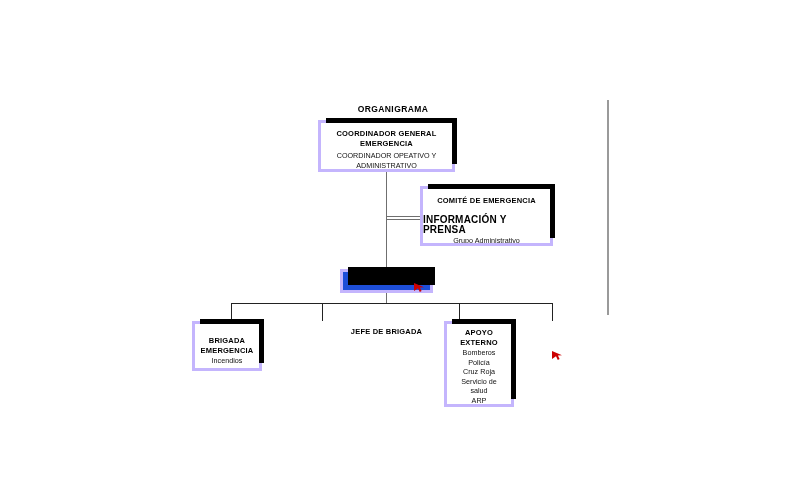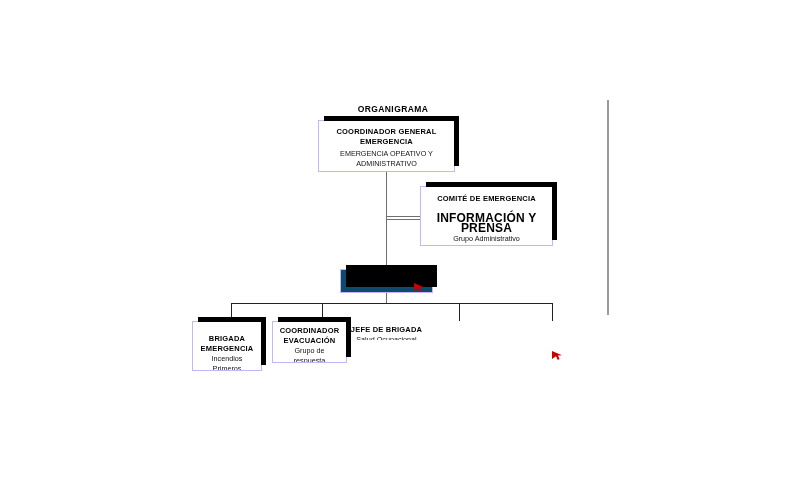"COORDINADOR GENERAL" .node { background: #0c4a6e -> #1d4ed8; border: 1px solid #c4b5fd -> 3px solid #c4b5fd }
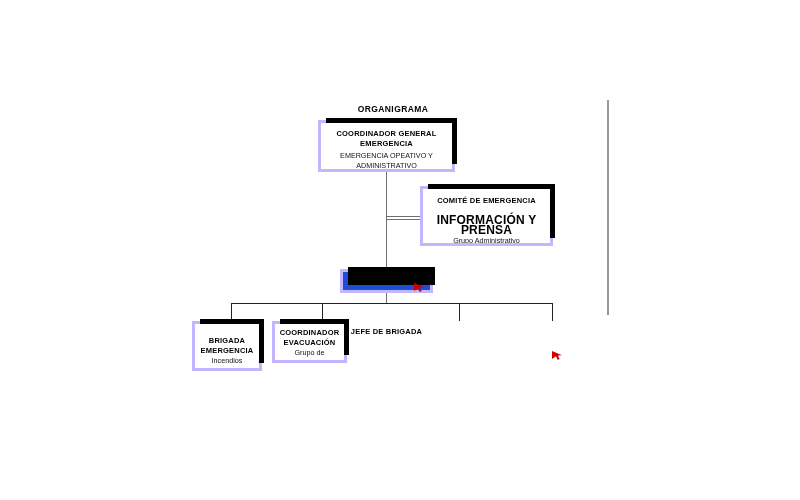"EMERGENCIA OPEATIVO Y" div.n-body { text: EMERGENCIA -> COORDINADOR }
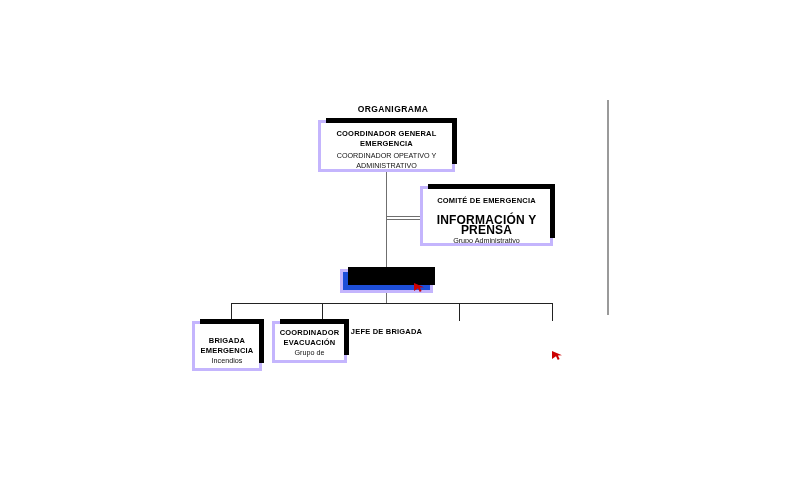"INFORMACIÓN Y PRENSA" .n-sub { font-size: 12px -> 10px; text-align: center -> none }
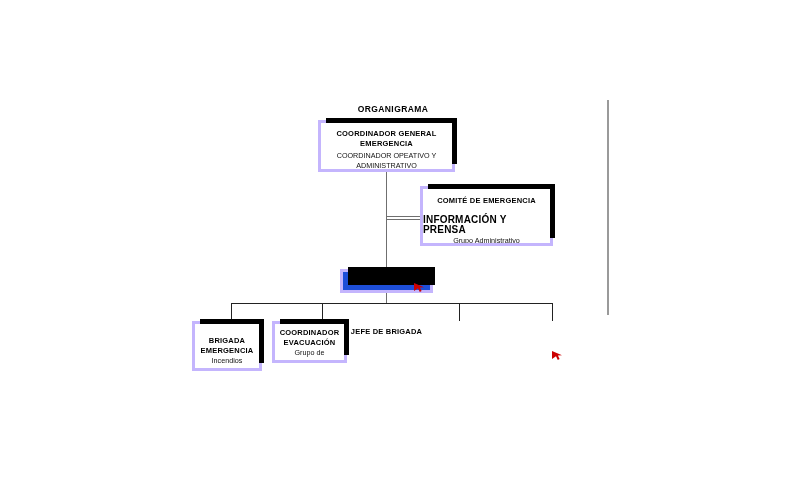"COORDINADOR" div.node { html: <div> <div> <div>COORDINADOR EVACUACIÓN</div> <div>Grupo de respuesta</div> </div> </div> -> none }
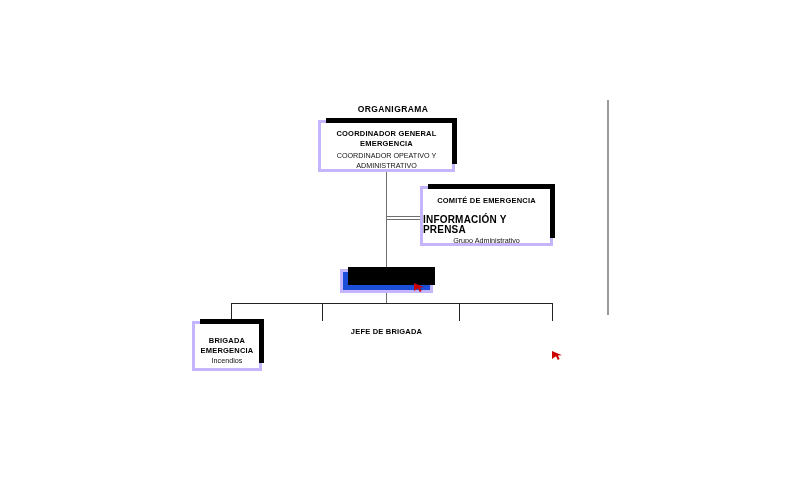"APOYO" div.node { html: none -> <div> <div> <div>APOYO EXTERNO</div> <div>Bomberos Policía Cruz Roja Servicio de salud ARP</div> </div> </div> }
